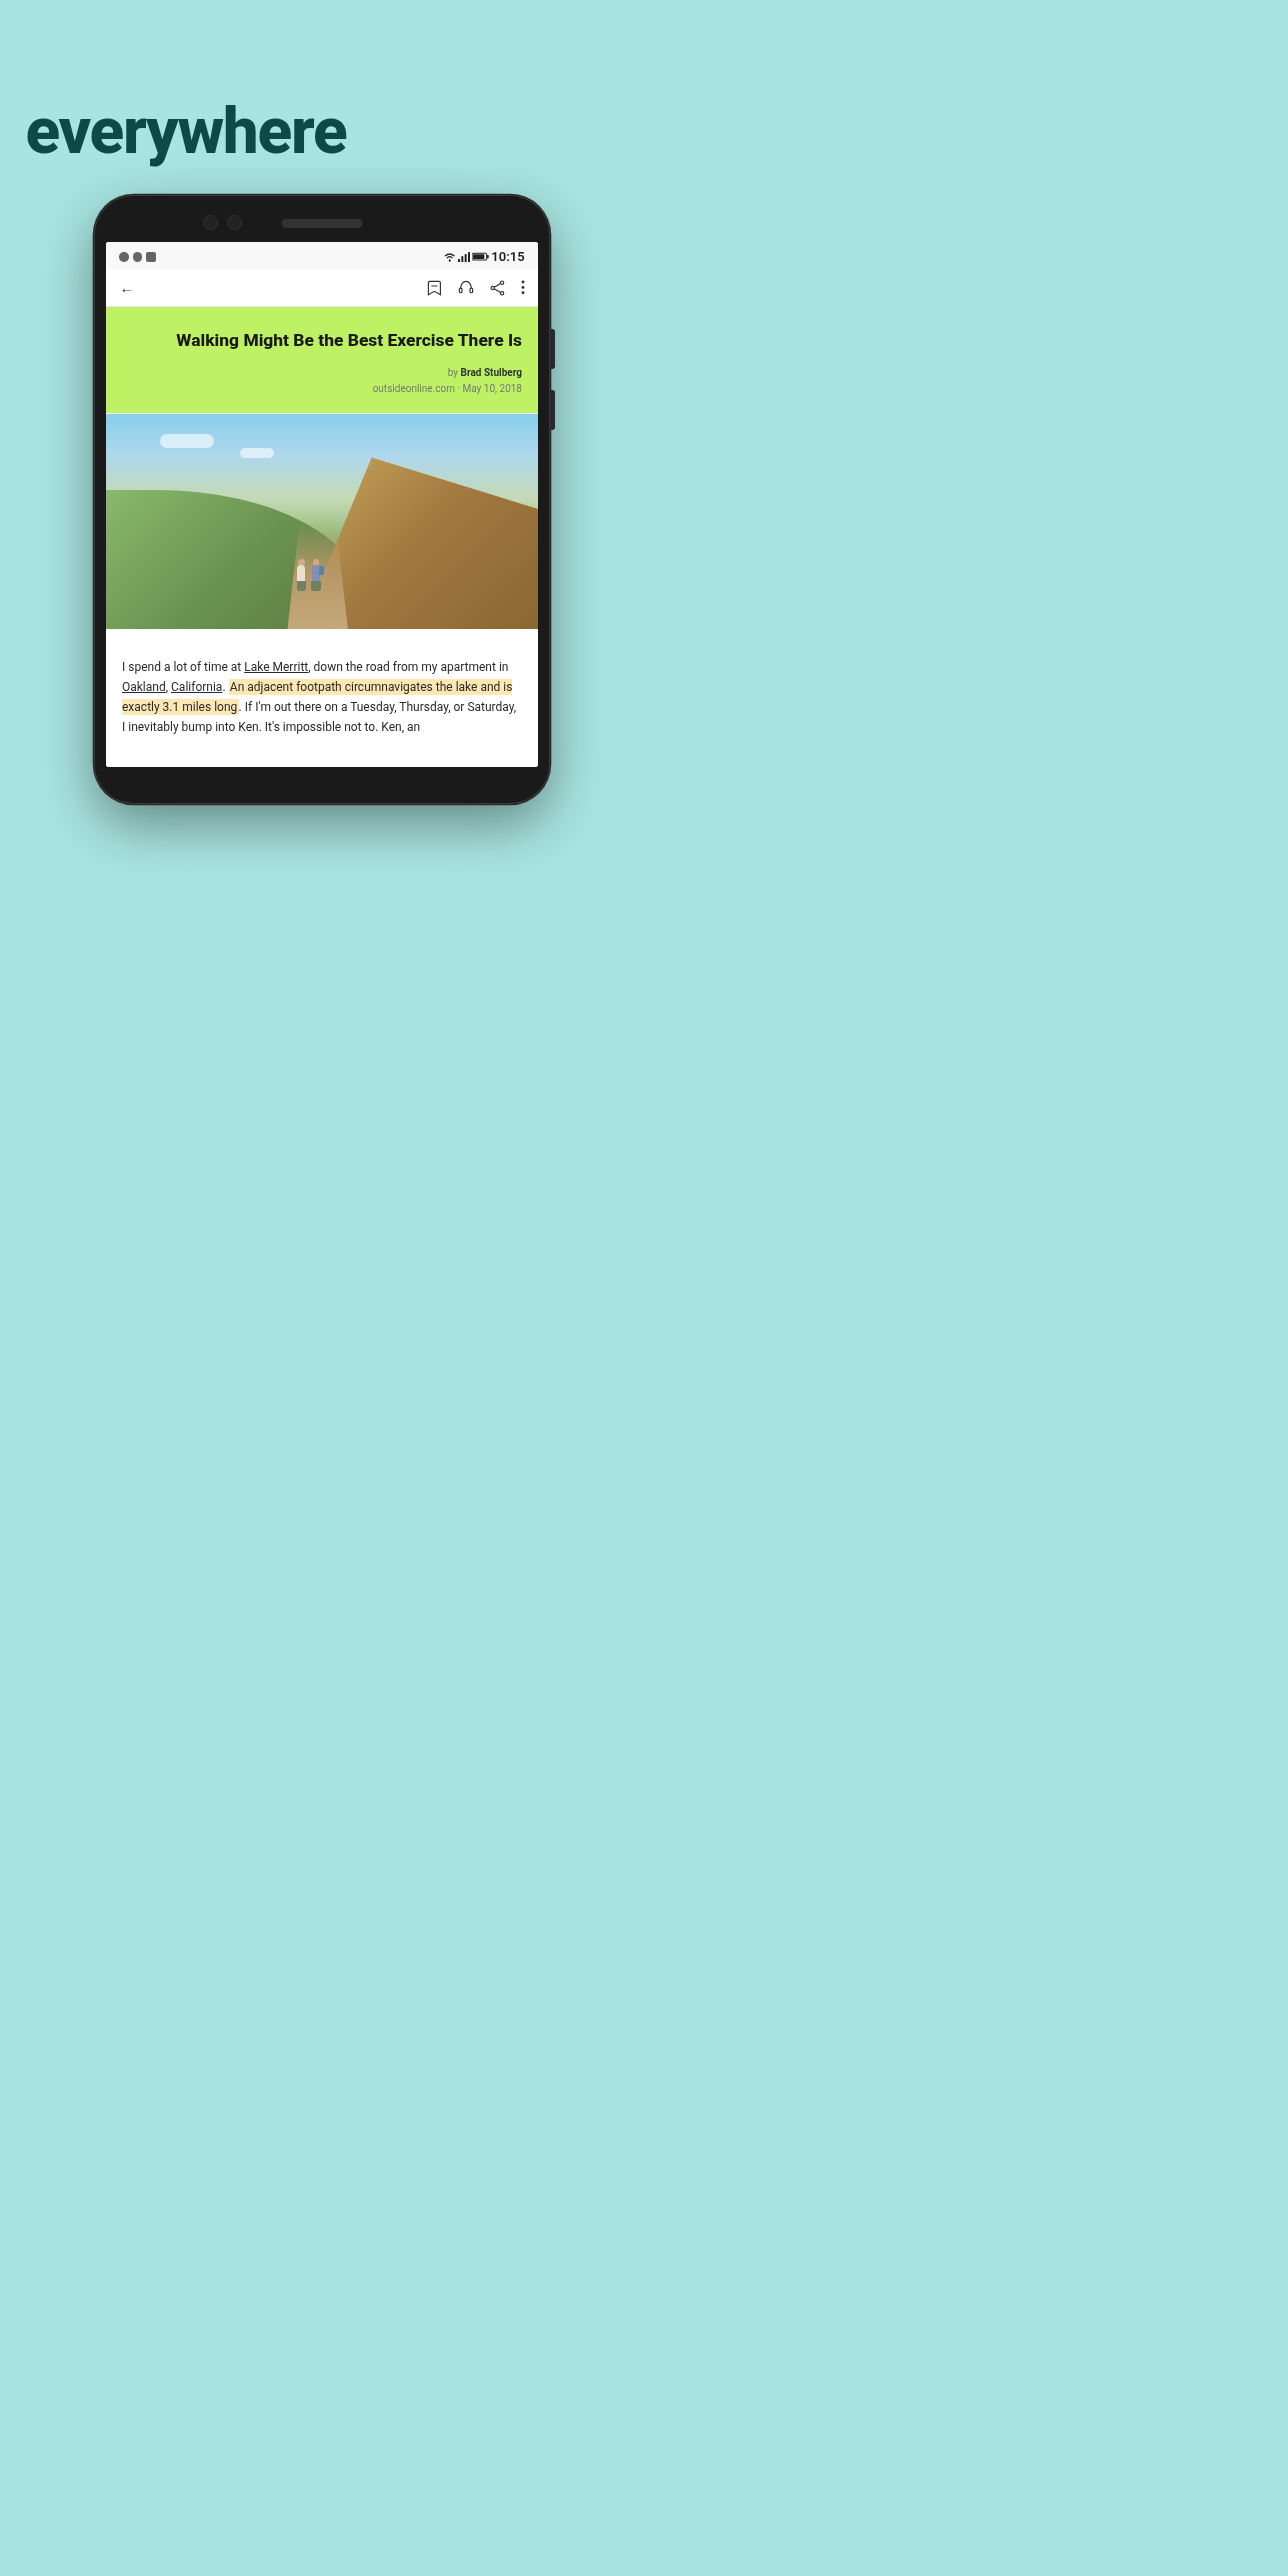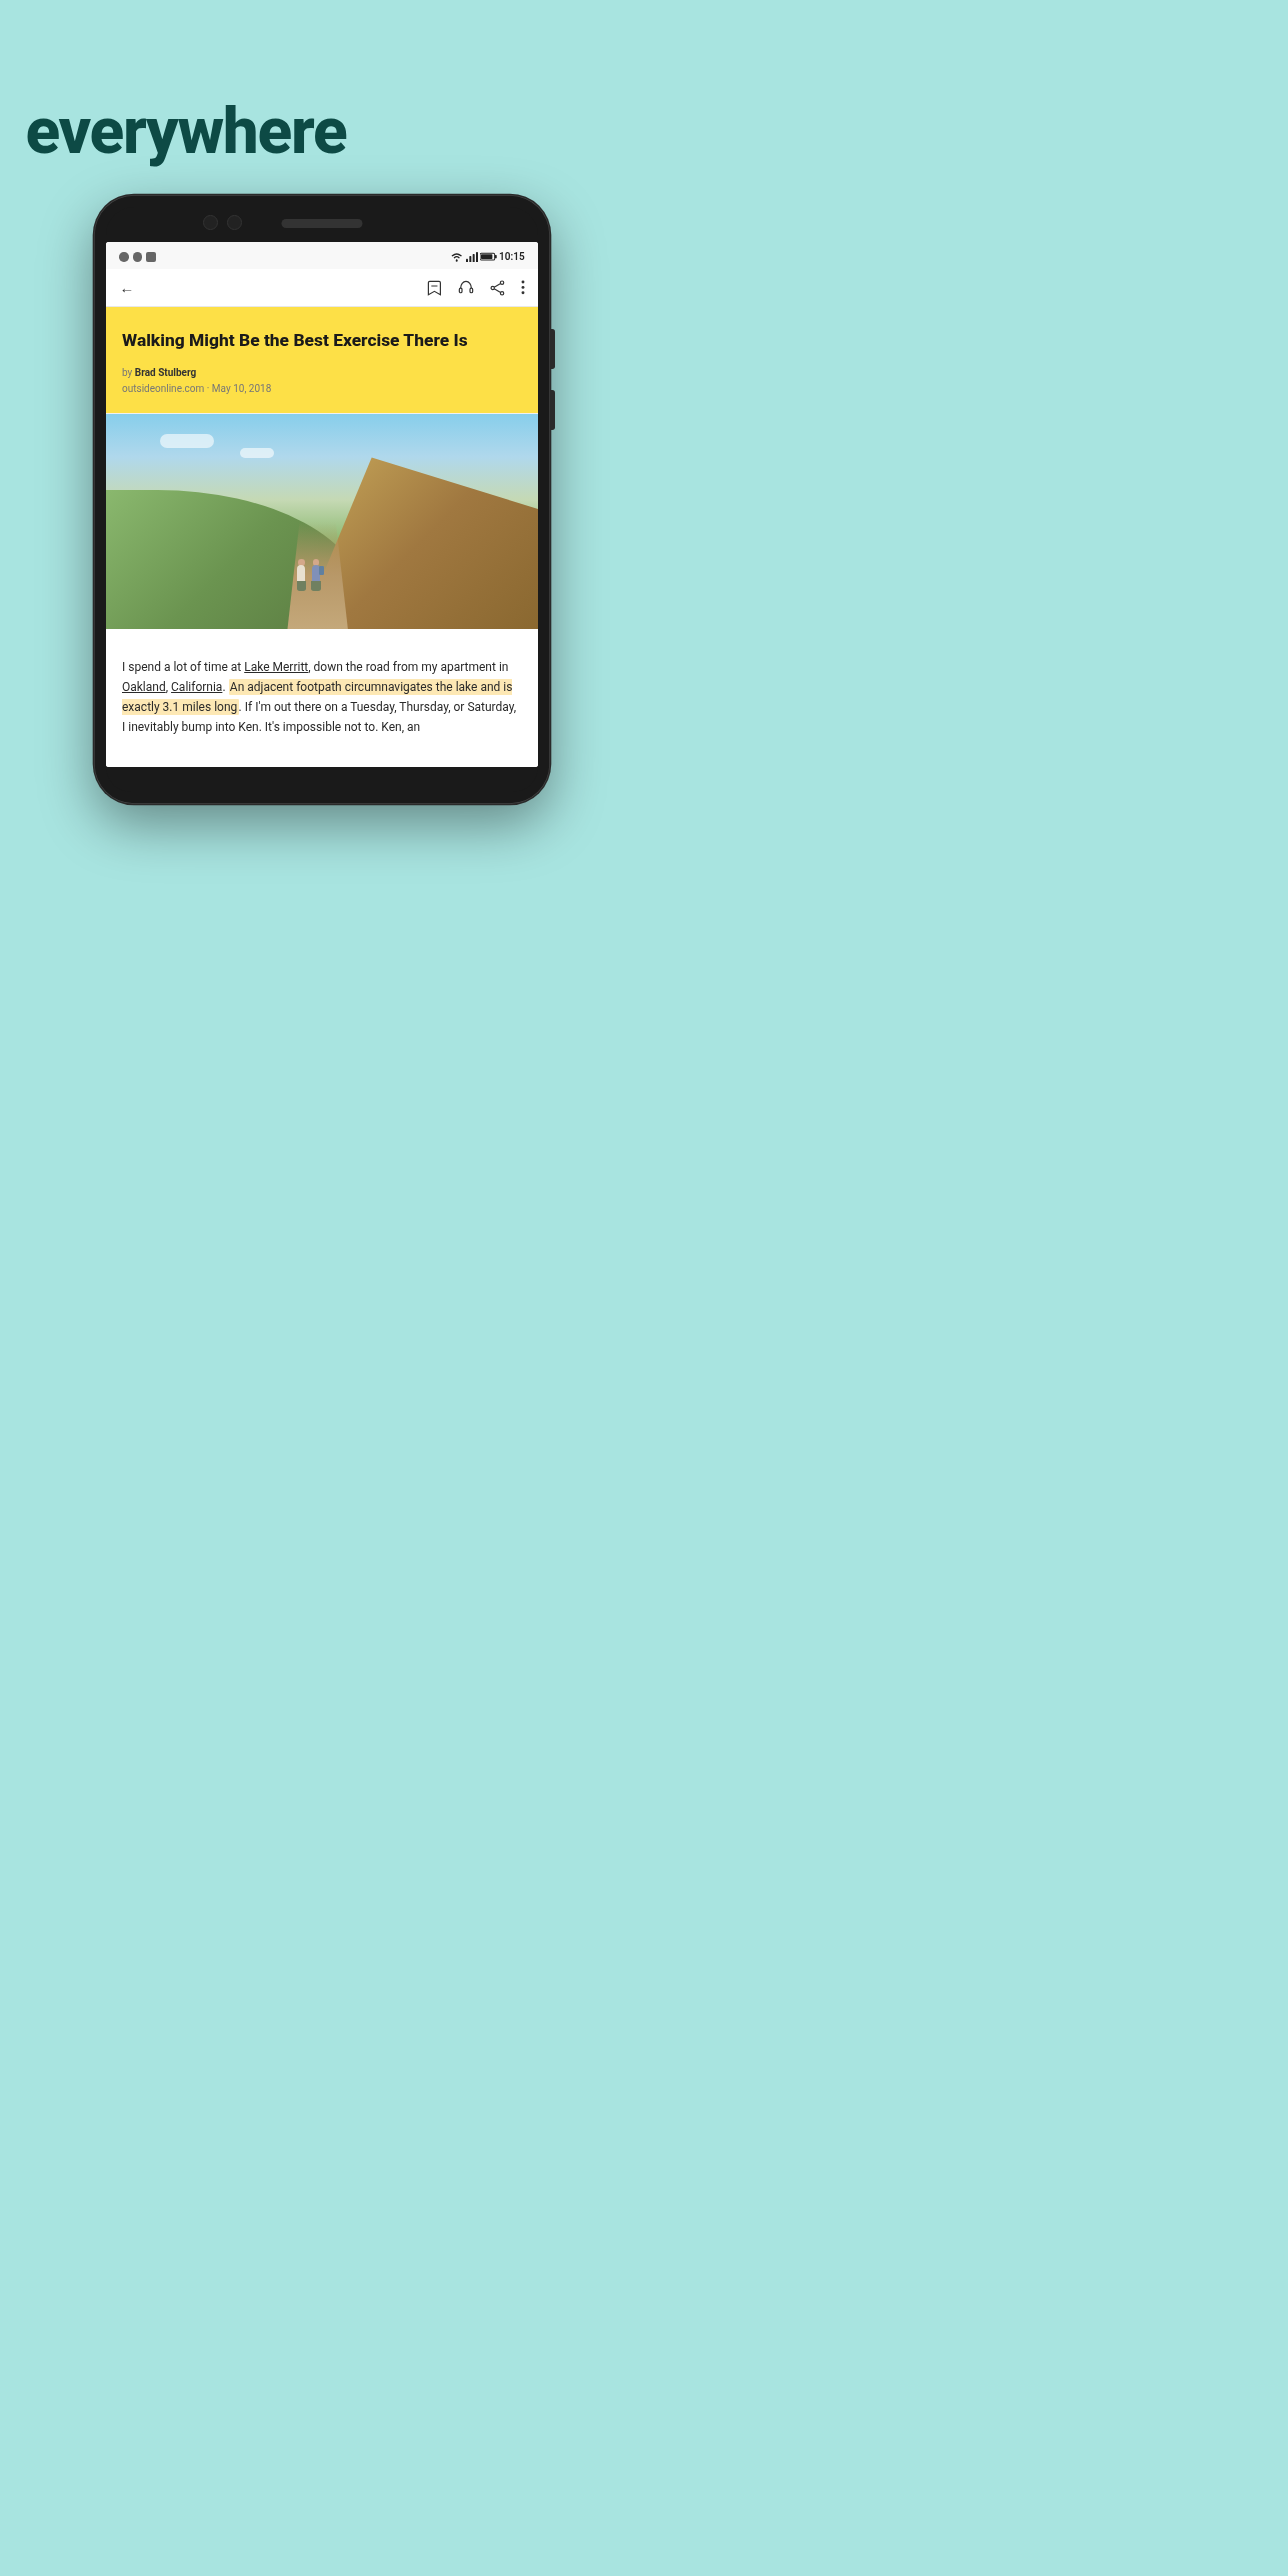"10:15" .status-right { font-size: 10px -> 13px }
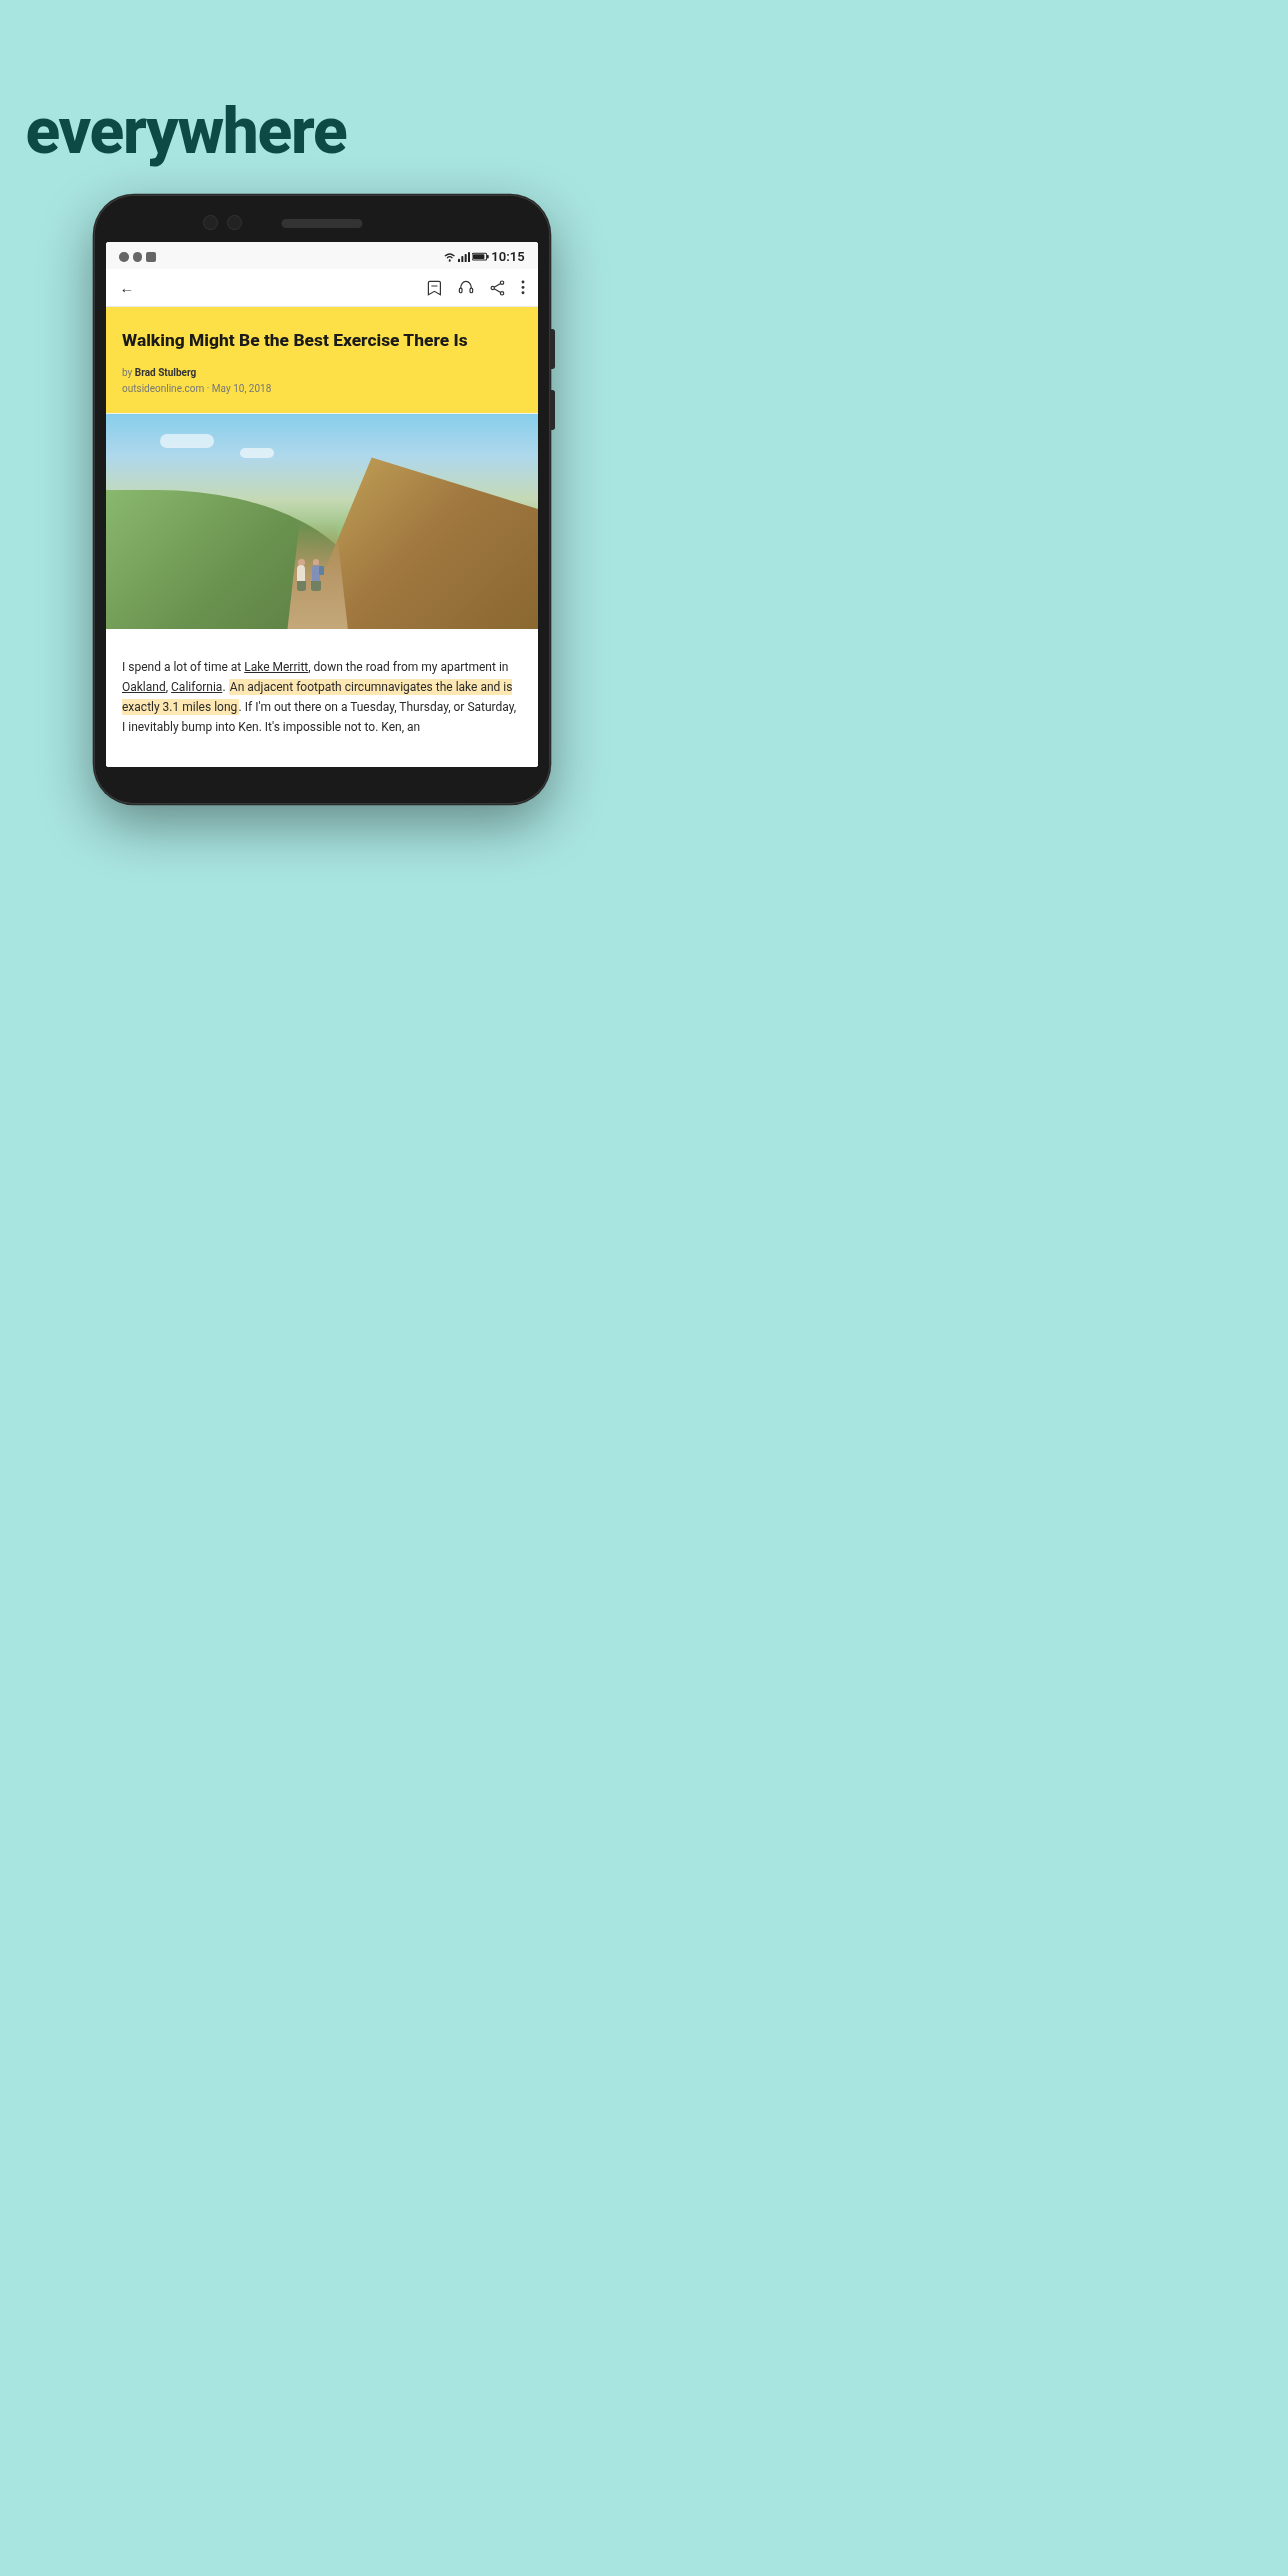"Walking Might Be the Best" .article-header { background: #fde047 -> #bef264; text-align: left -> right }
